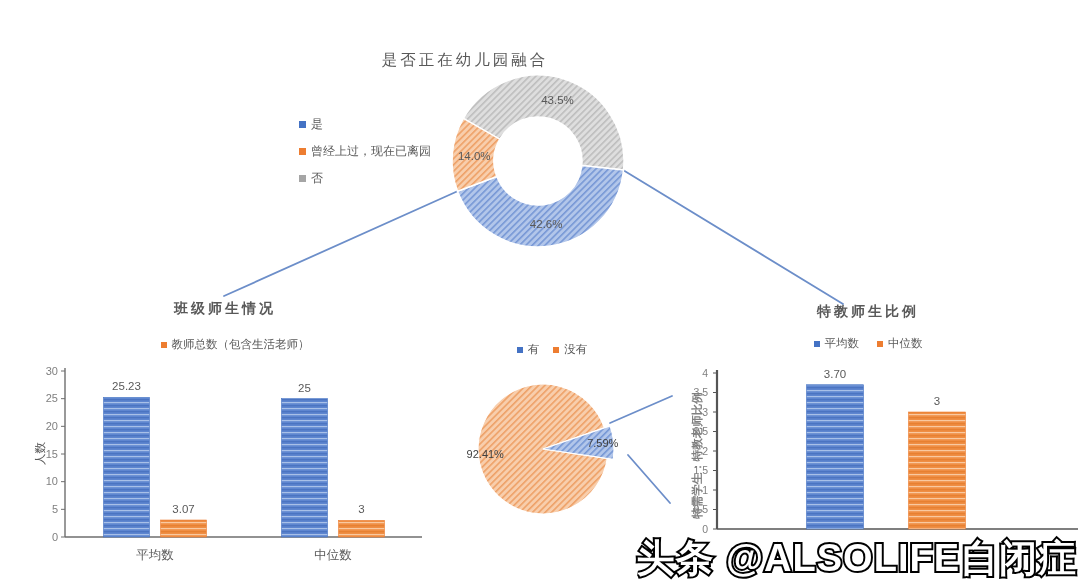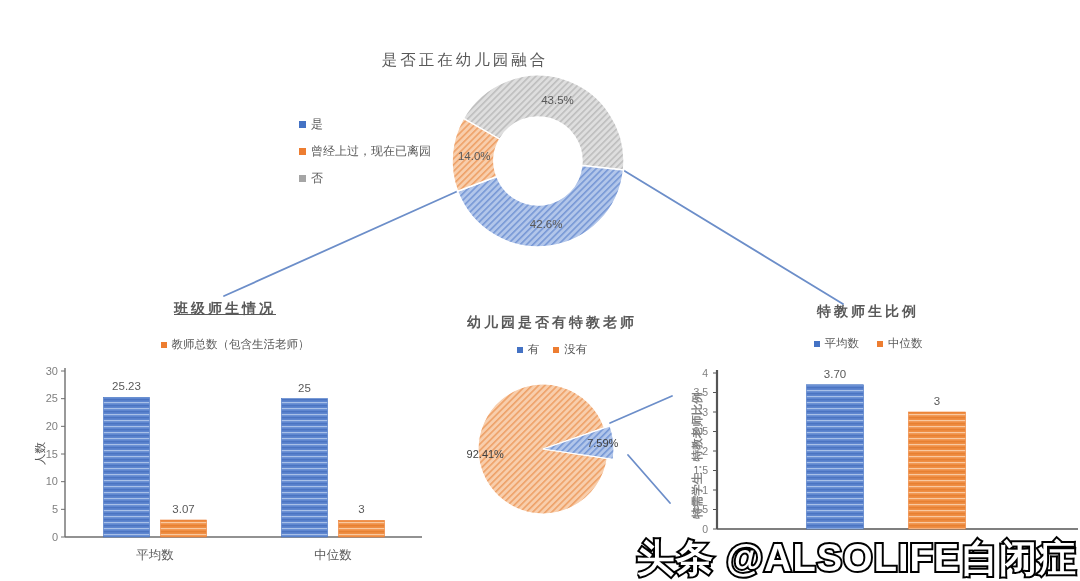"班级师生情况" div.abs { text-decoration: underline -> none }
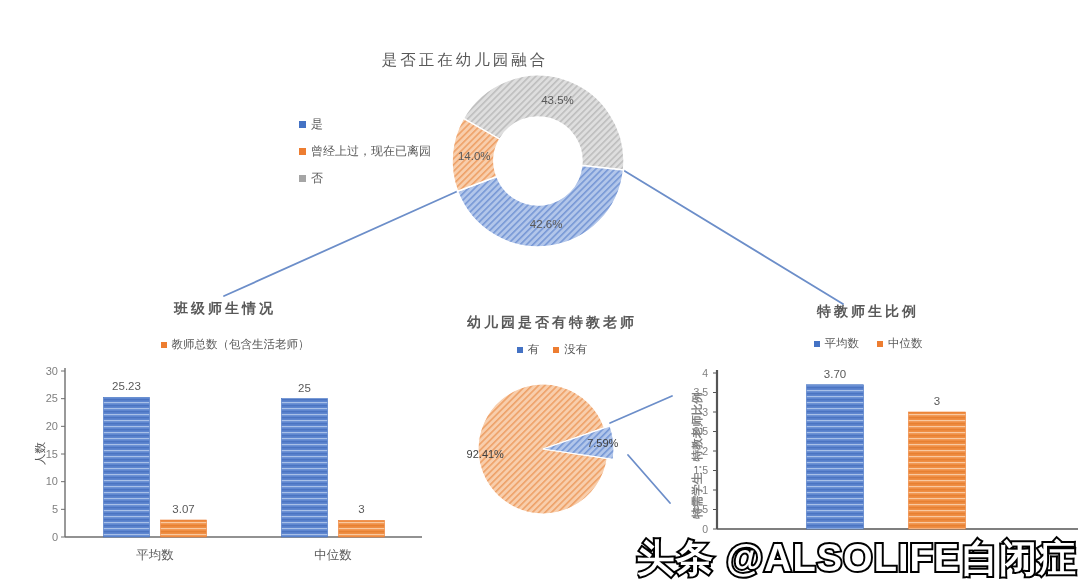"幼儿园是否有特教老师" div.abs { html: <div>幼儿园是否有特教老师</div> -> none }
